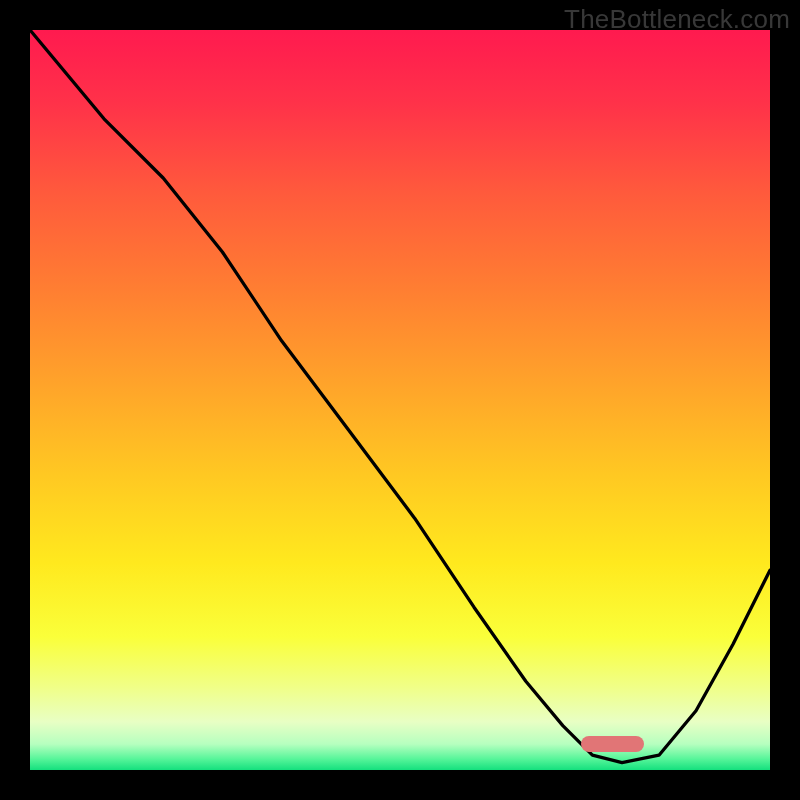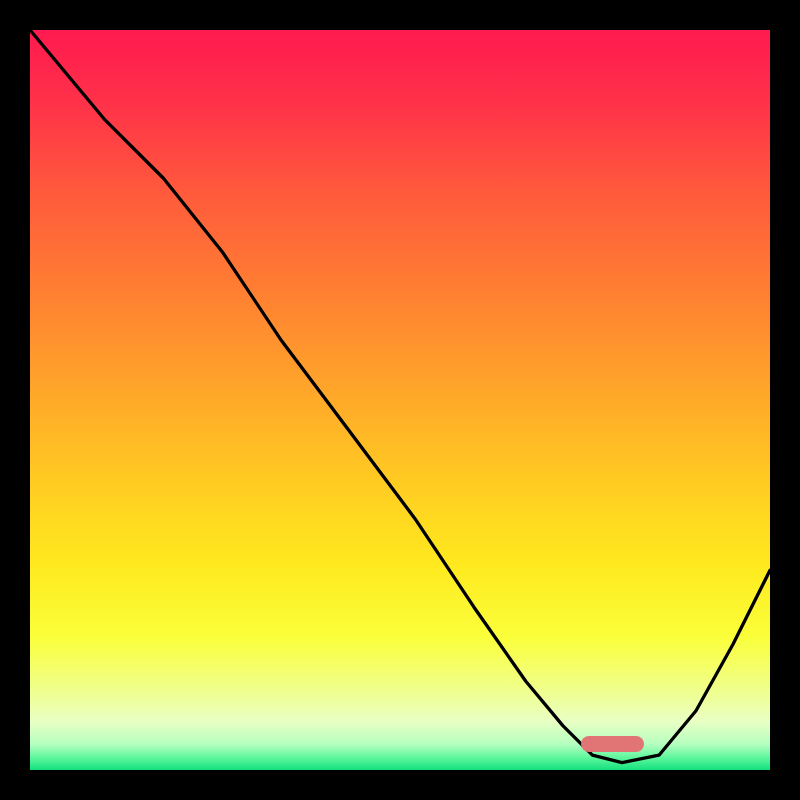"TheBottleneck.com" div.watermark { html: none -> <div>TheBottleneck.com</div> }
